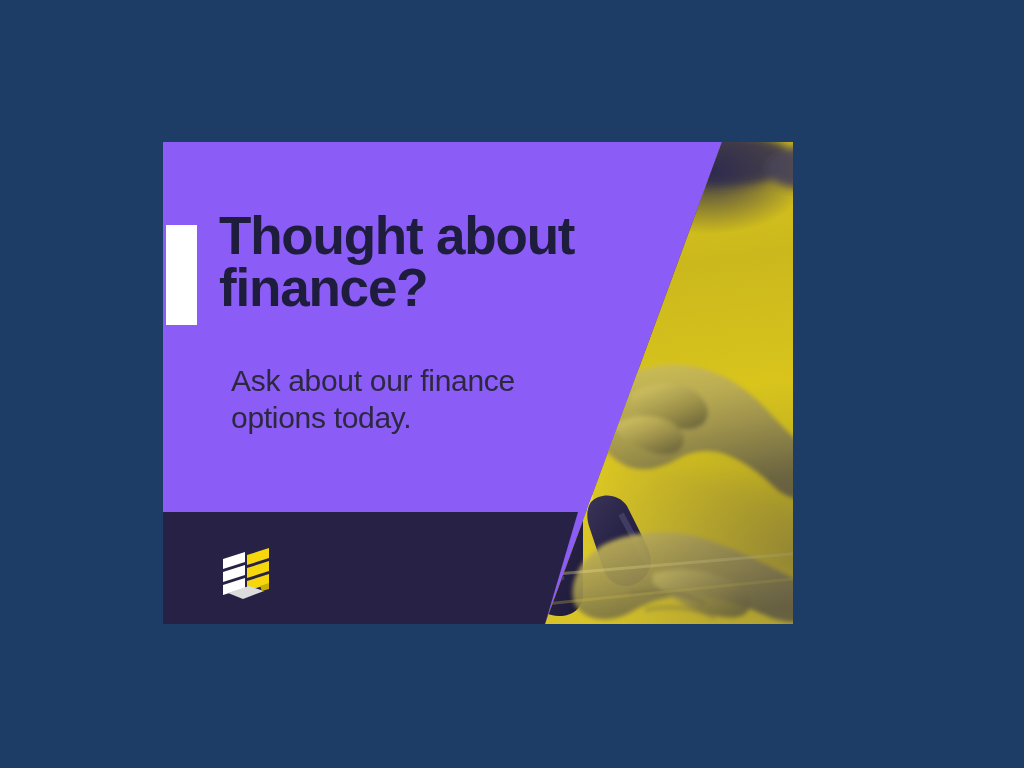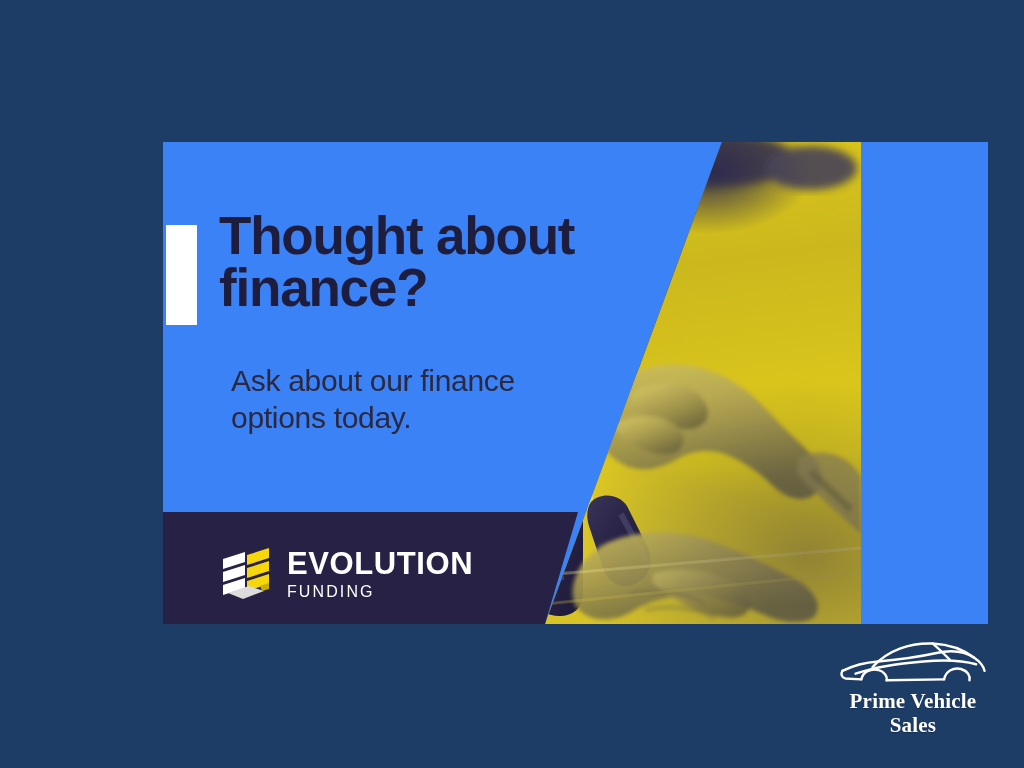"Thought about" #promo-card { background: #3b82f6 -> #8b5cf6; width: 825px -> 630px }
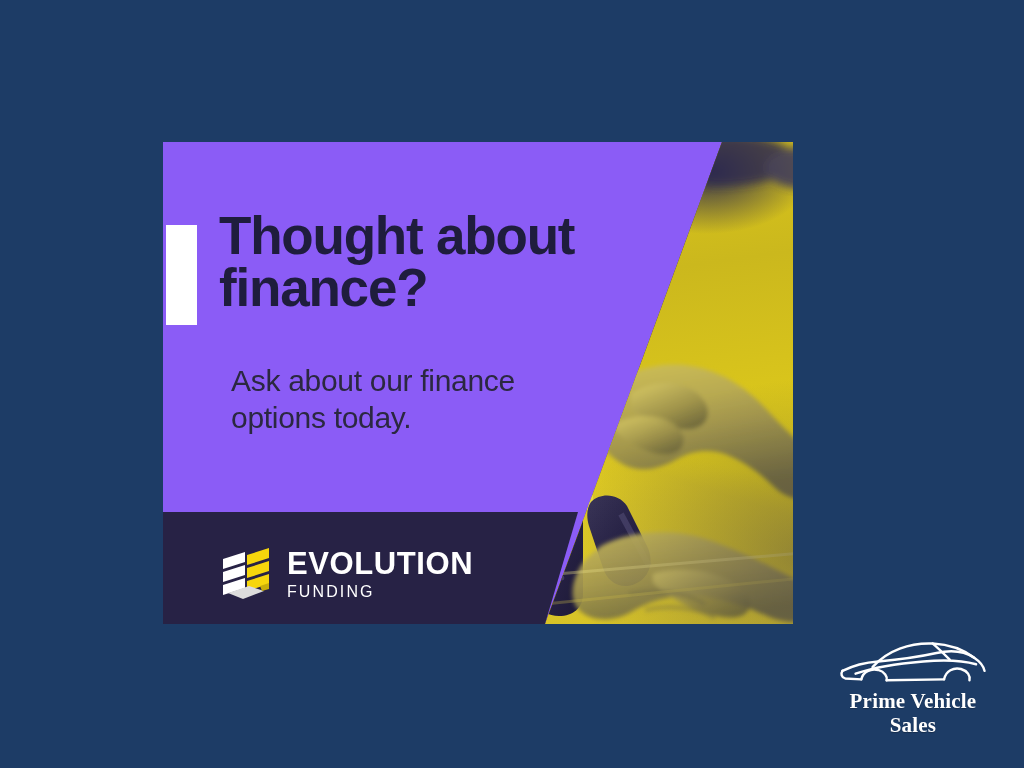"EVOLUTION" div { html: <div> <div>EVOLUTION</div> <div>FUNDING</div> </div> -> none }
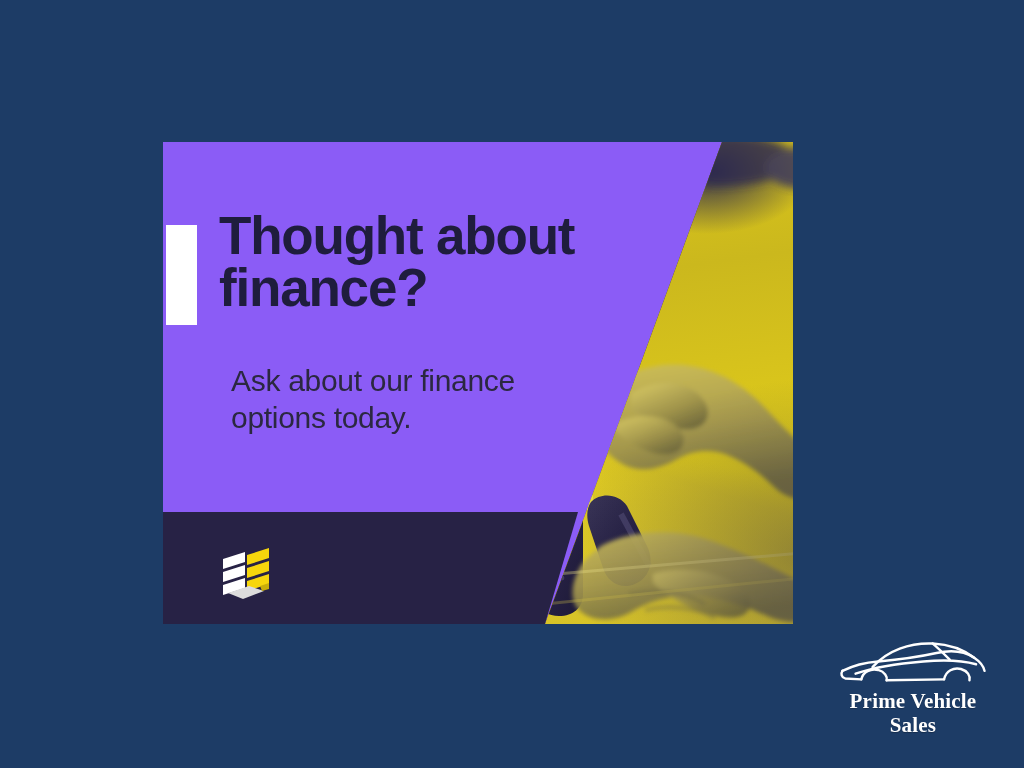"Prime Vehicle" div { html: <div> <svg> <g> <path></path> <path></path> <path></path> <path></path> <path></path> <path></path> <path></path> <path></path> </g> </svg> <div>Prime Vehicle Sales</div> </div> -> none }
